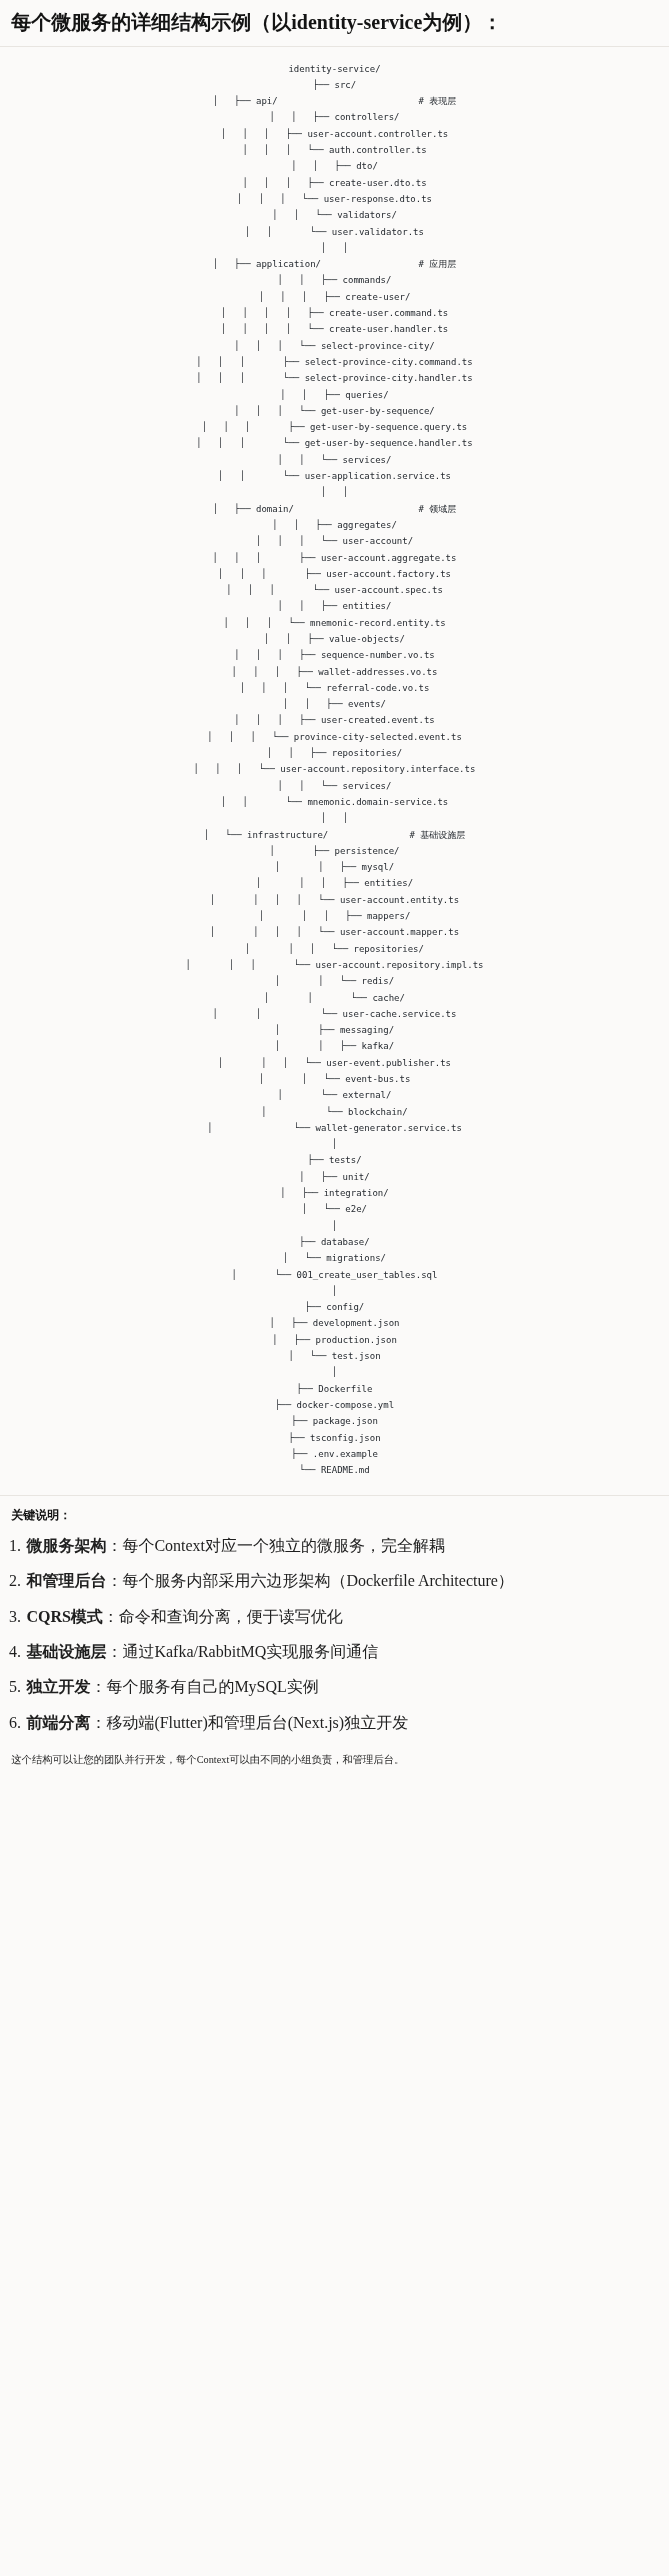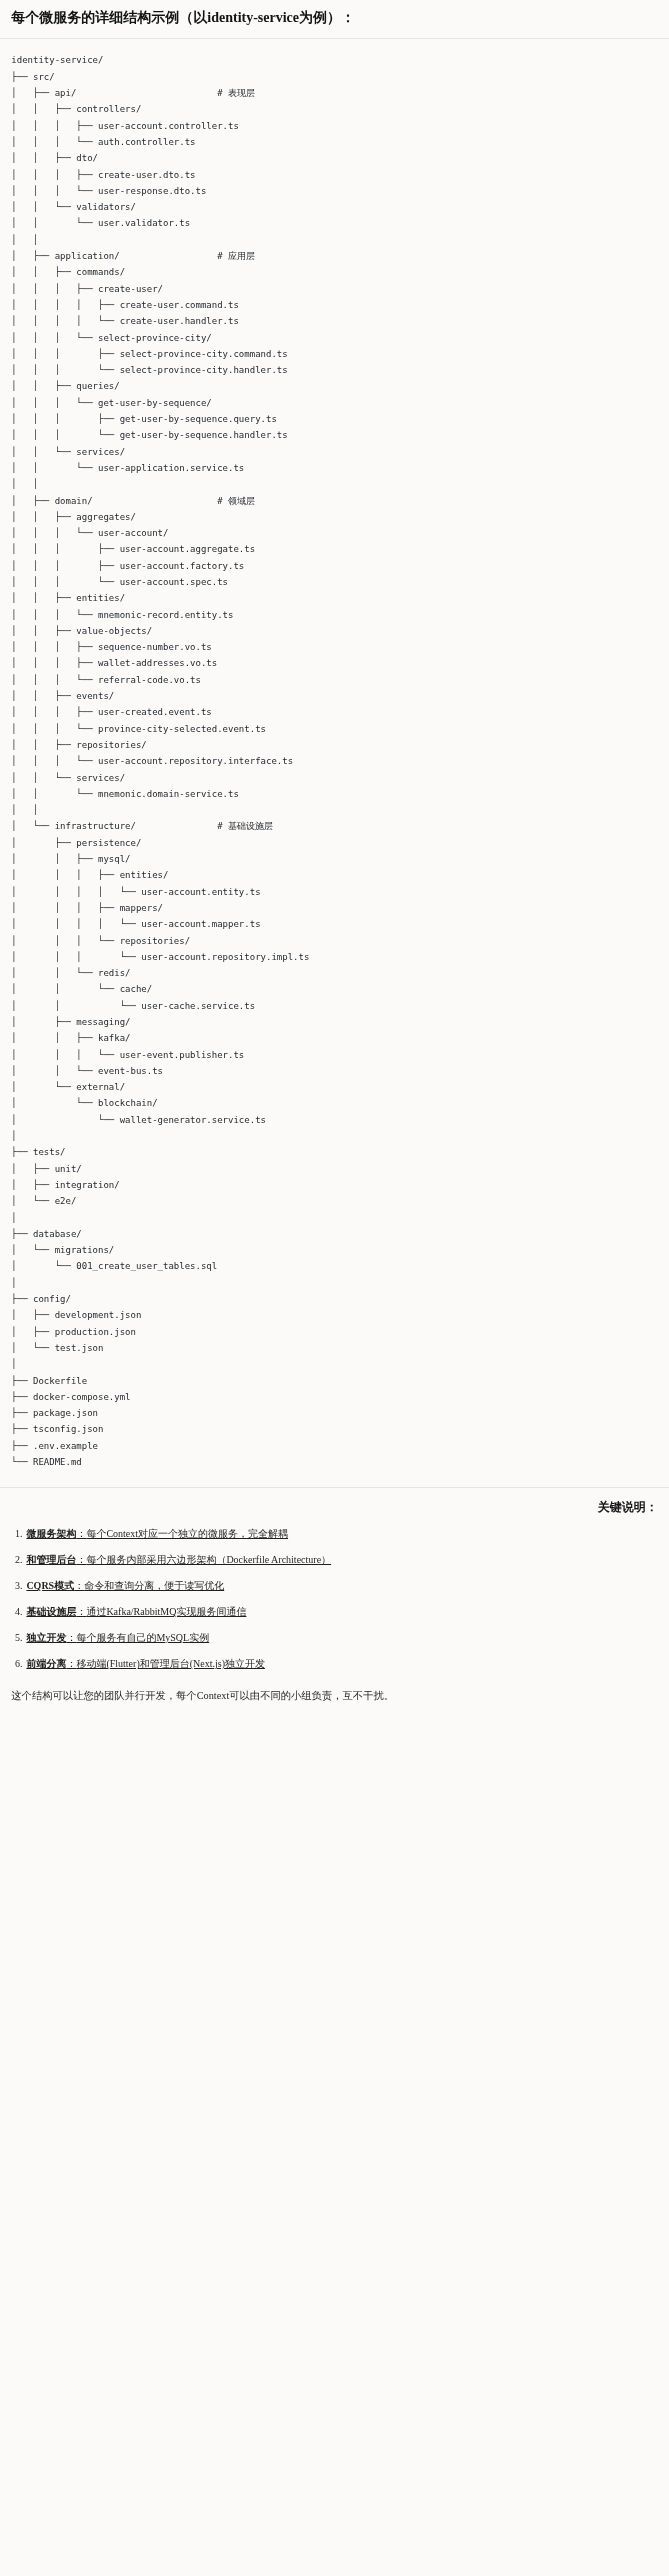"每个微服务的详细结构示例（以identity-service为例）：" .doc-title { font-size: 14px -> 20px }
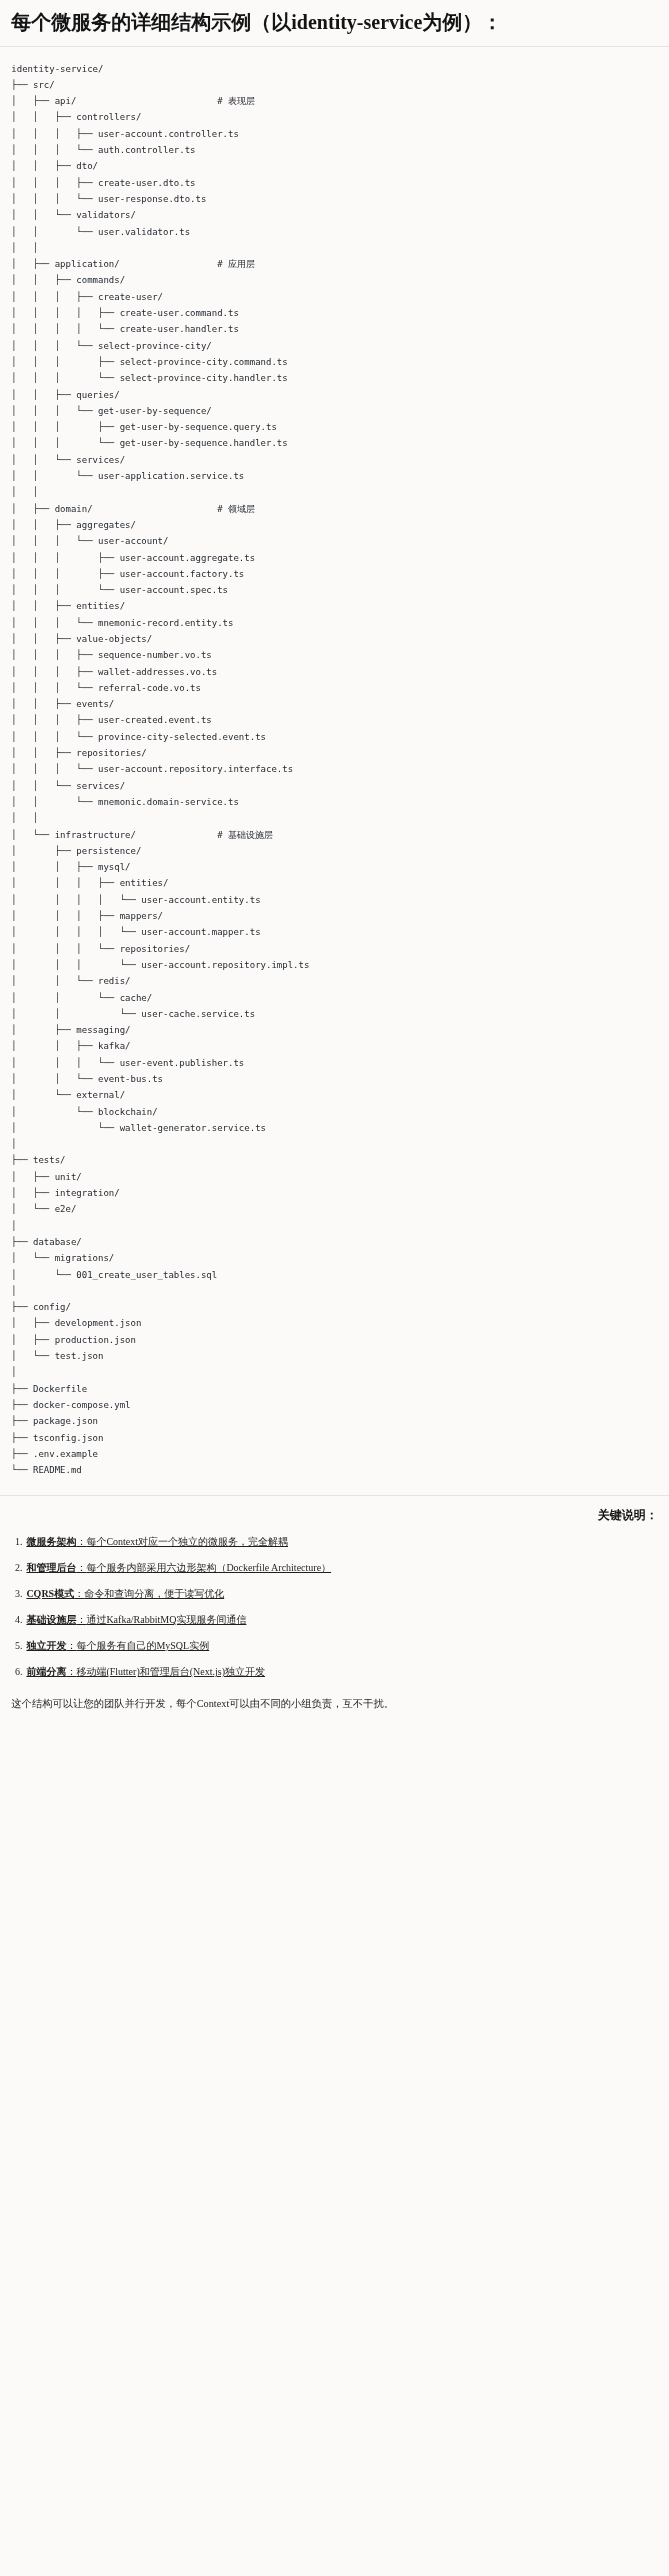"identity-service/" pre.tree { text-align: none -> center }
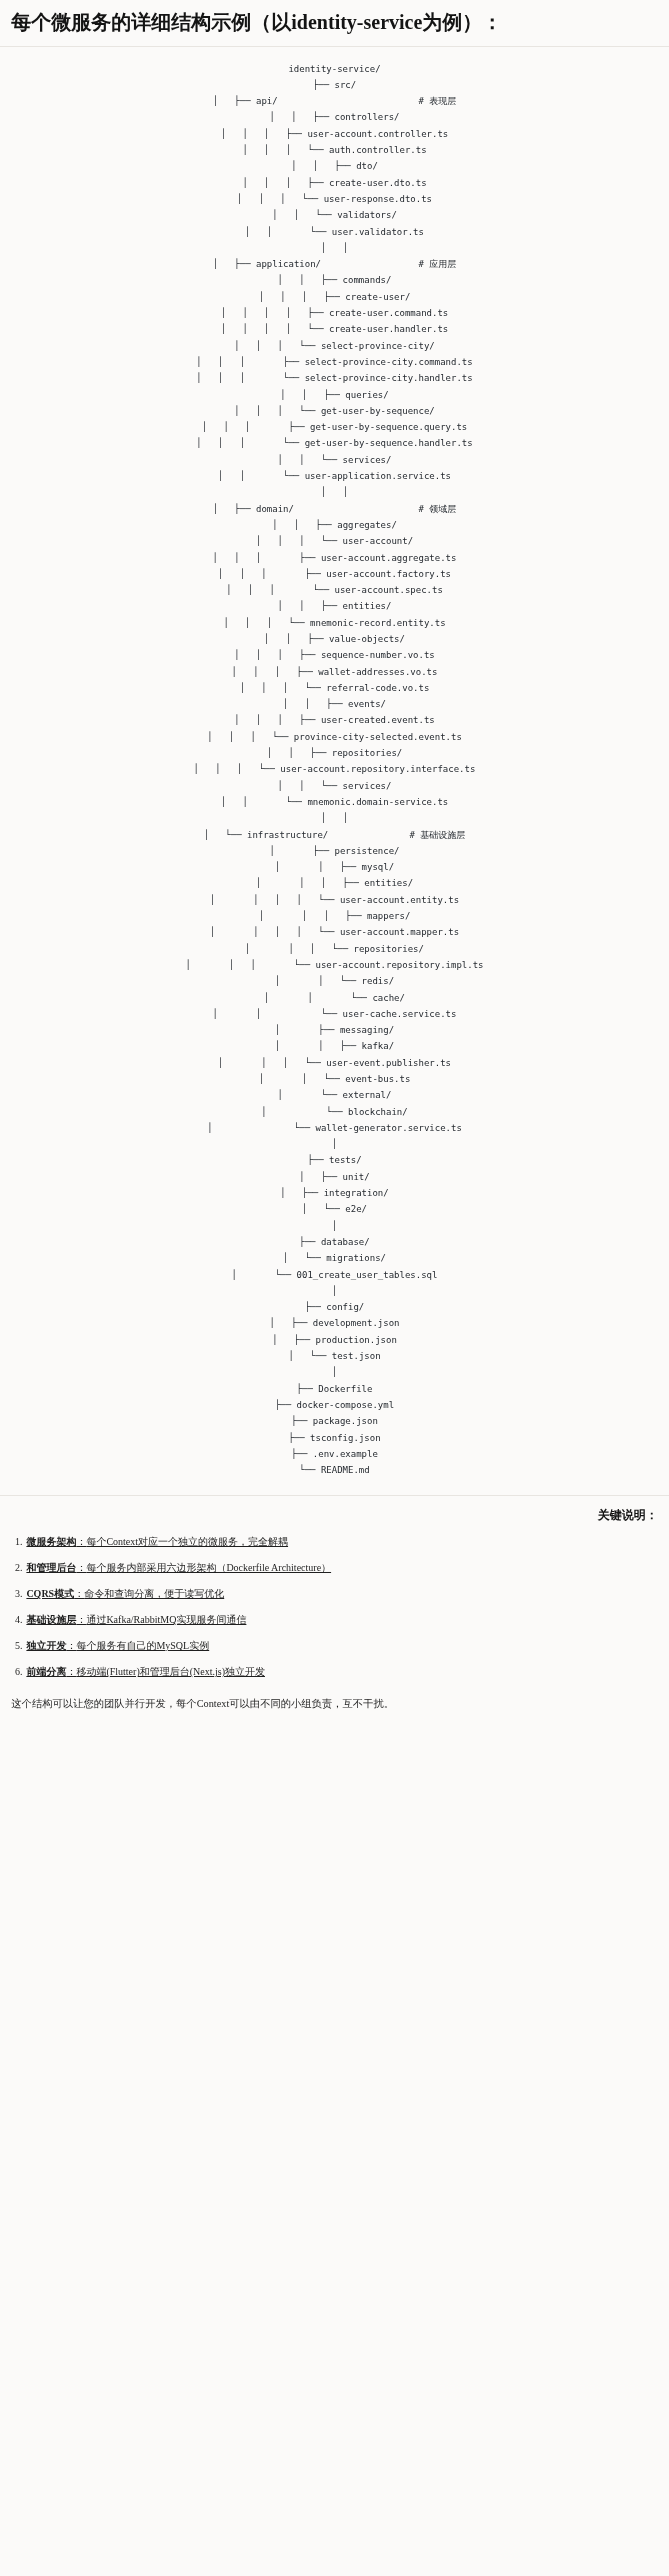"关键说明：" .notes-title { text-align: right -> none }
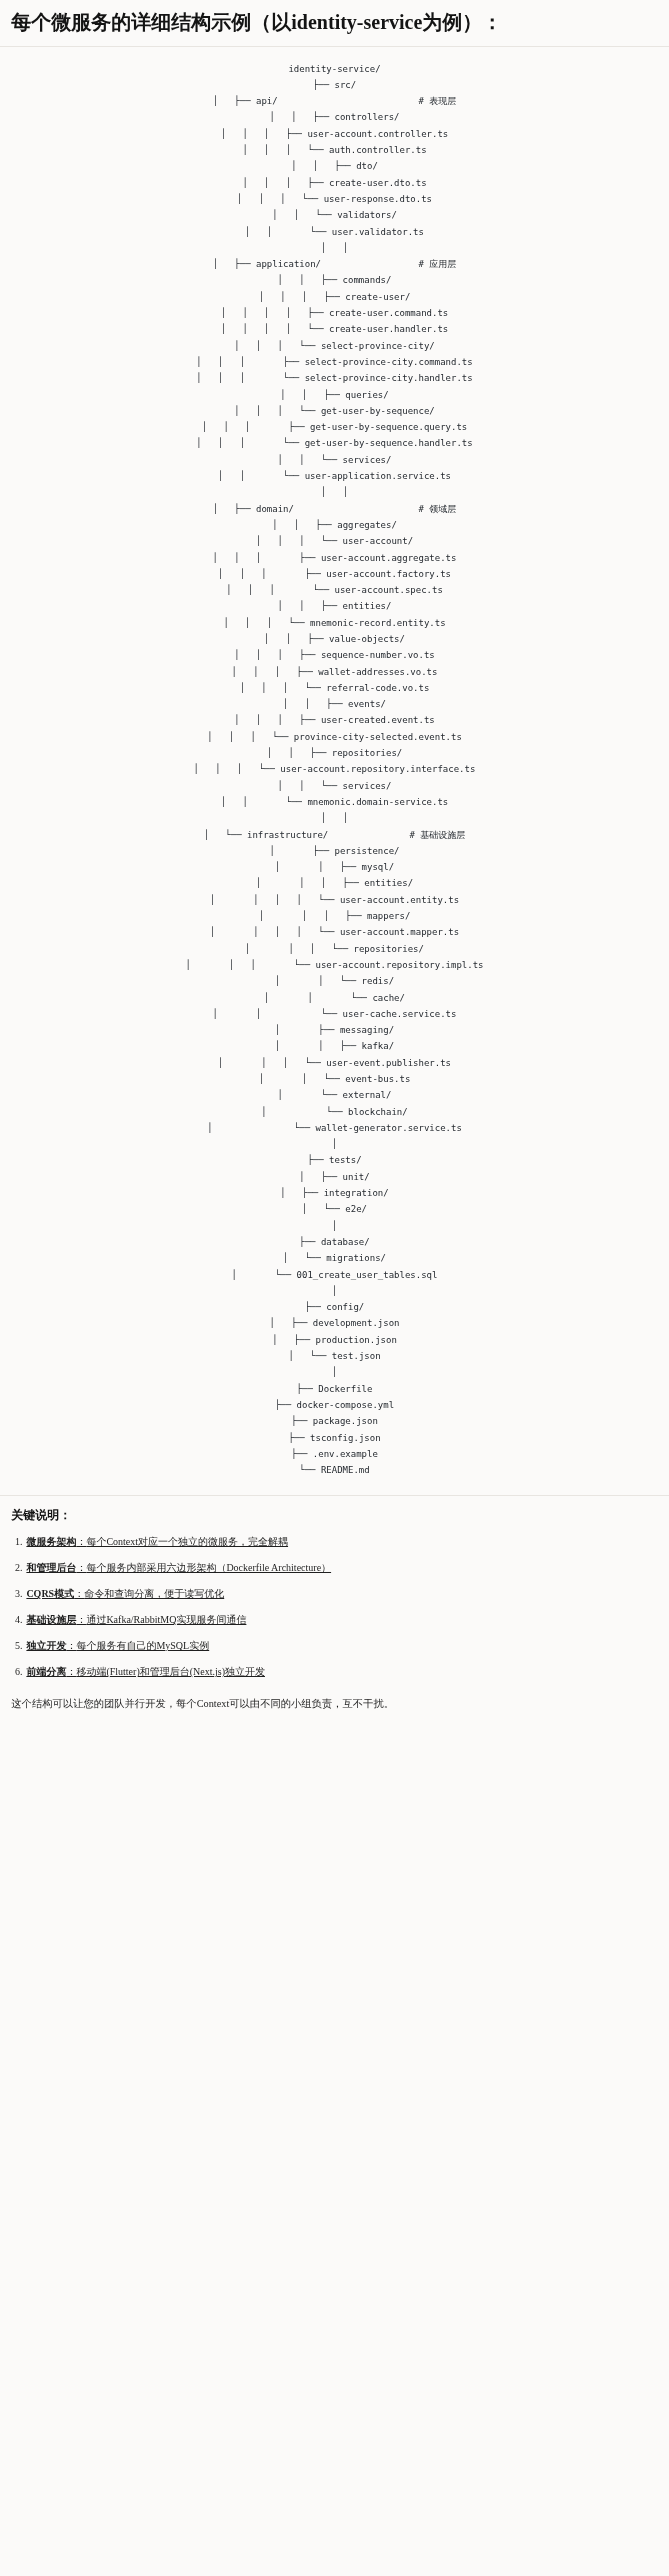"微服务架构：每个Context对应一个独立的微服务，完全解耦" ol.note-list { font-size: 10px -> 16px; text-decoration: underline -> none }
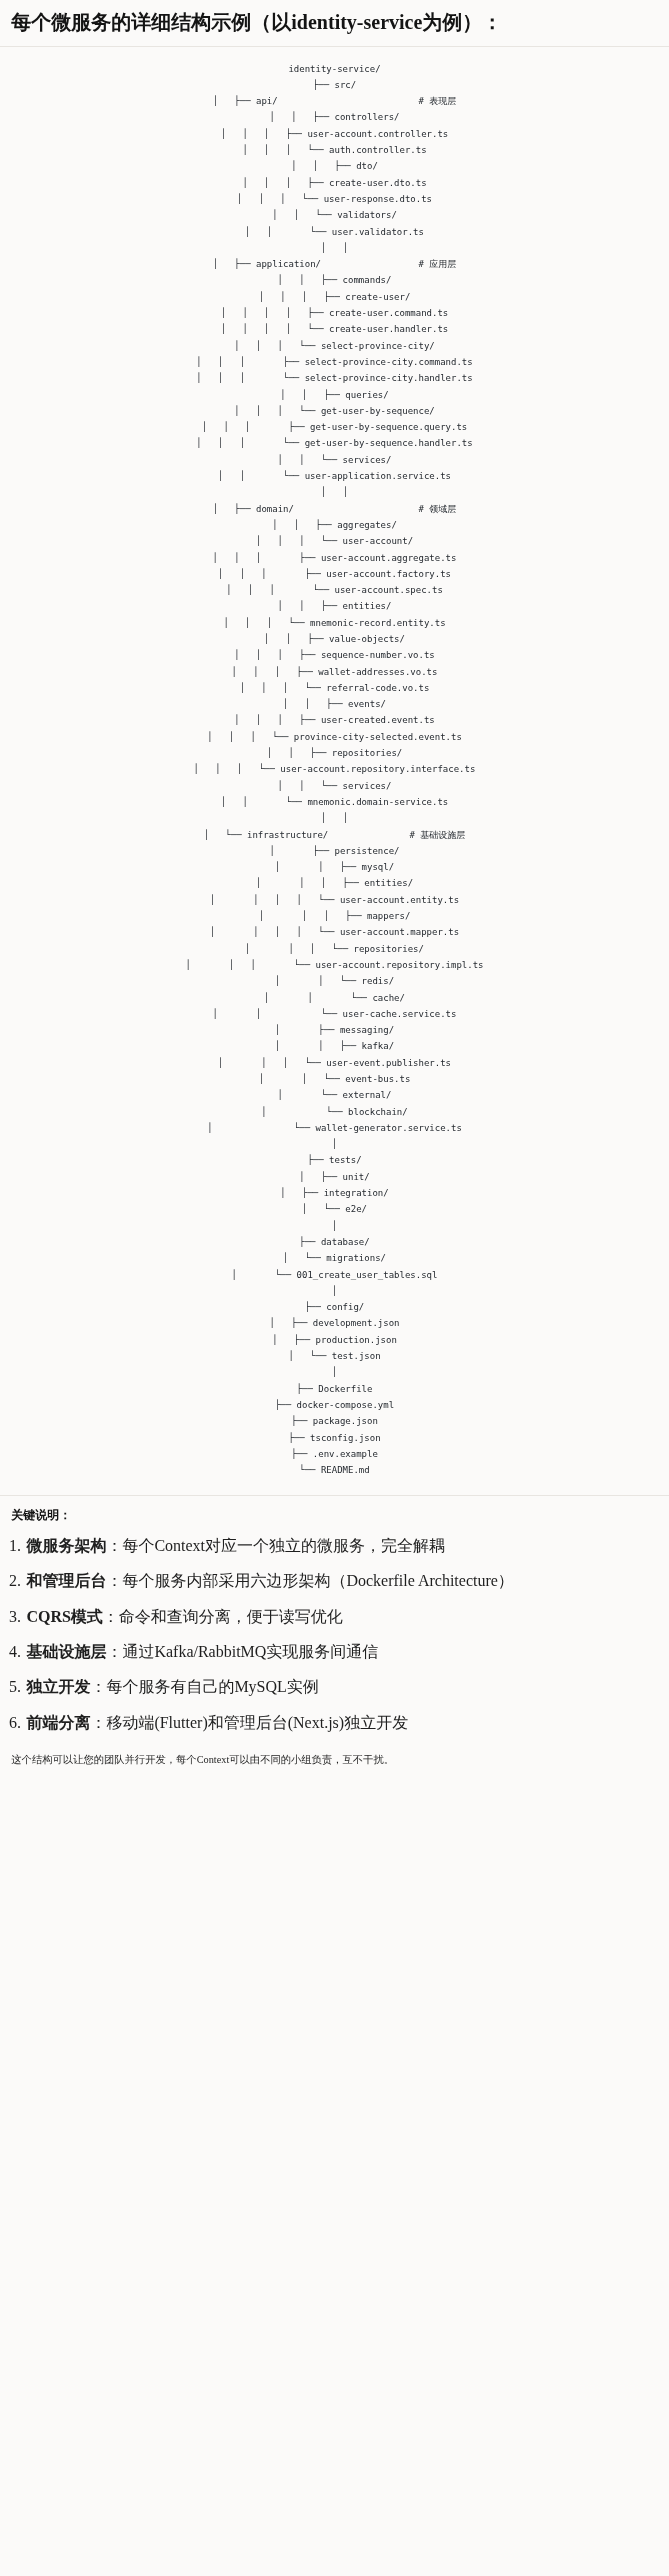"这个结构可以让您的团队并行开发，每个Context可以由不同的小组负责，互不干扰" p.closing { text: 互不干扰 -> 和管理后台 }
